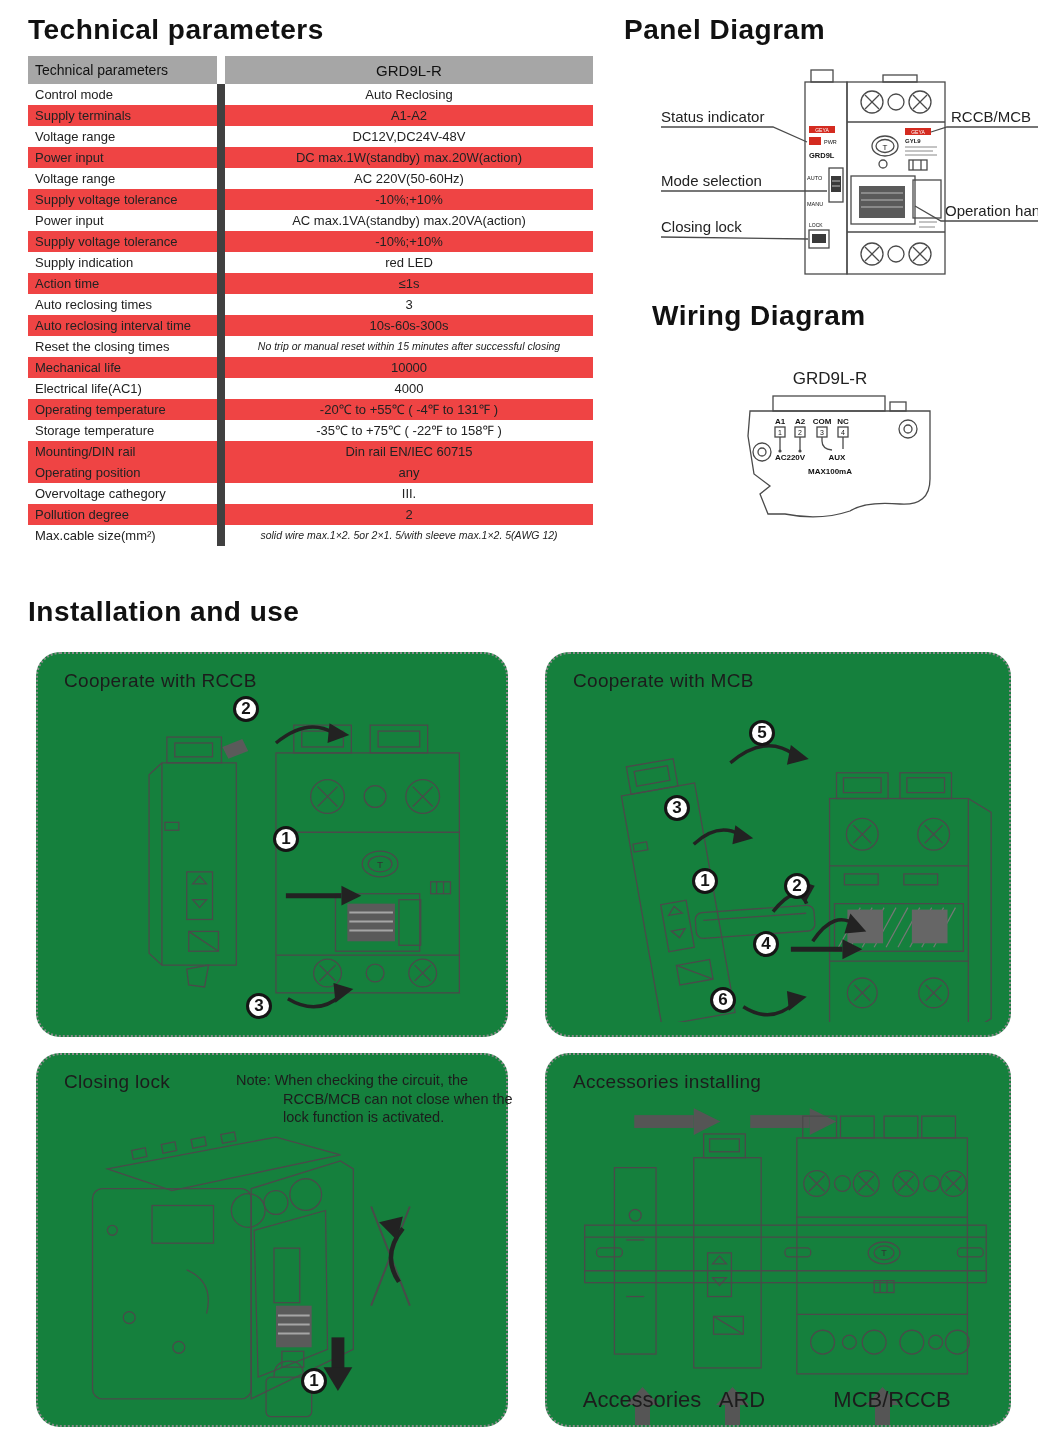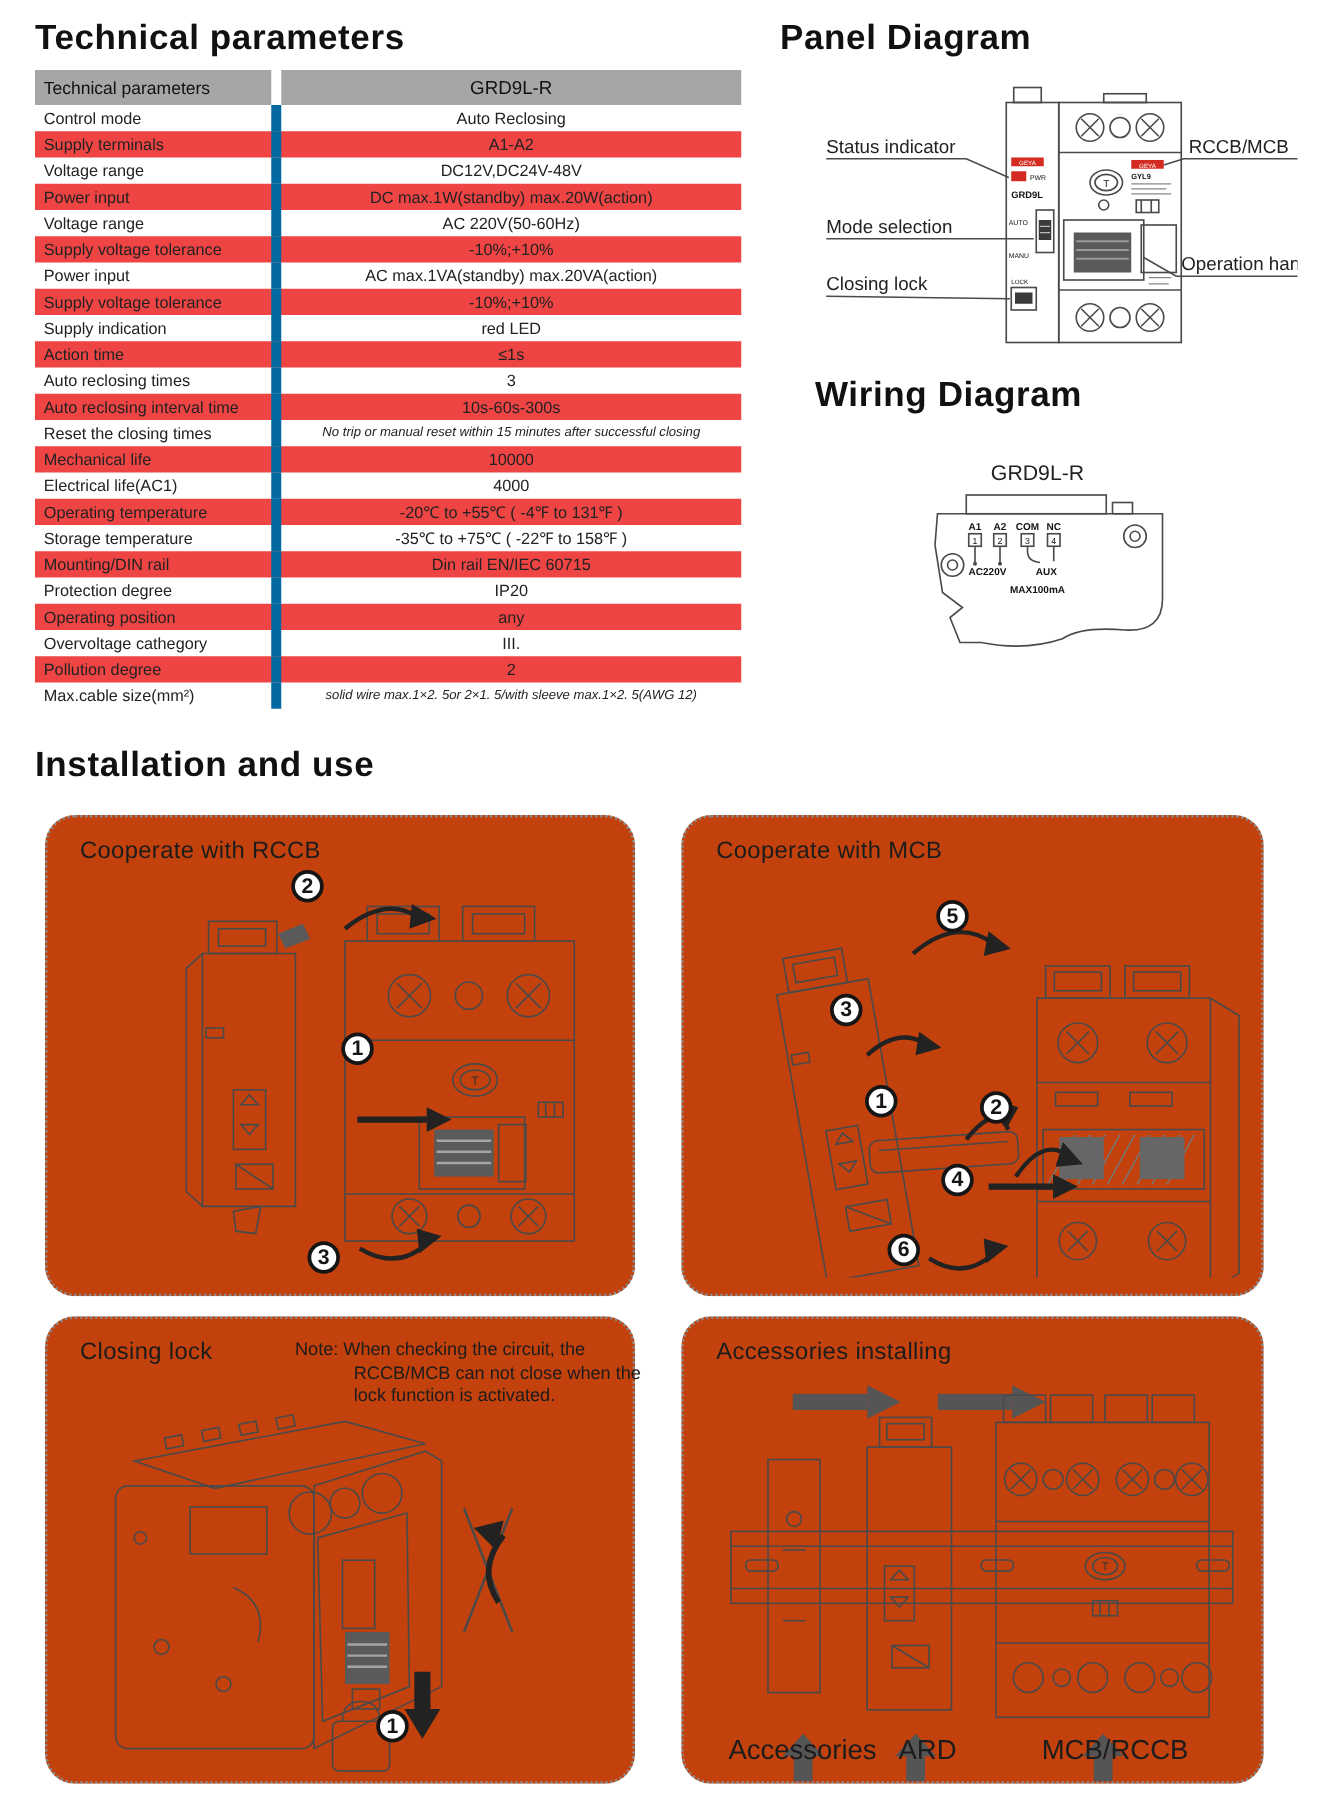"Control mode" .ptable td.p { border-right: 8px solid #0369a1 -> 8px solid #404040 }
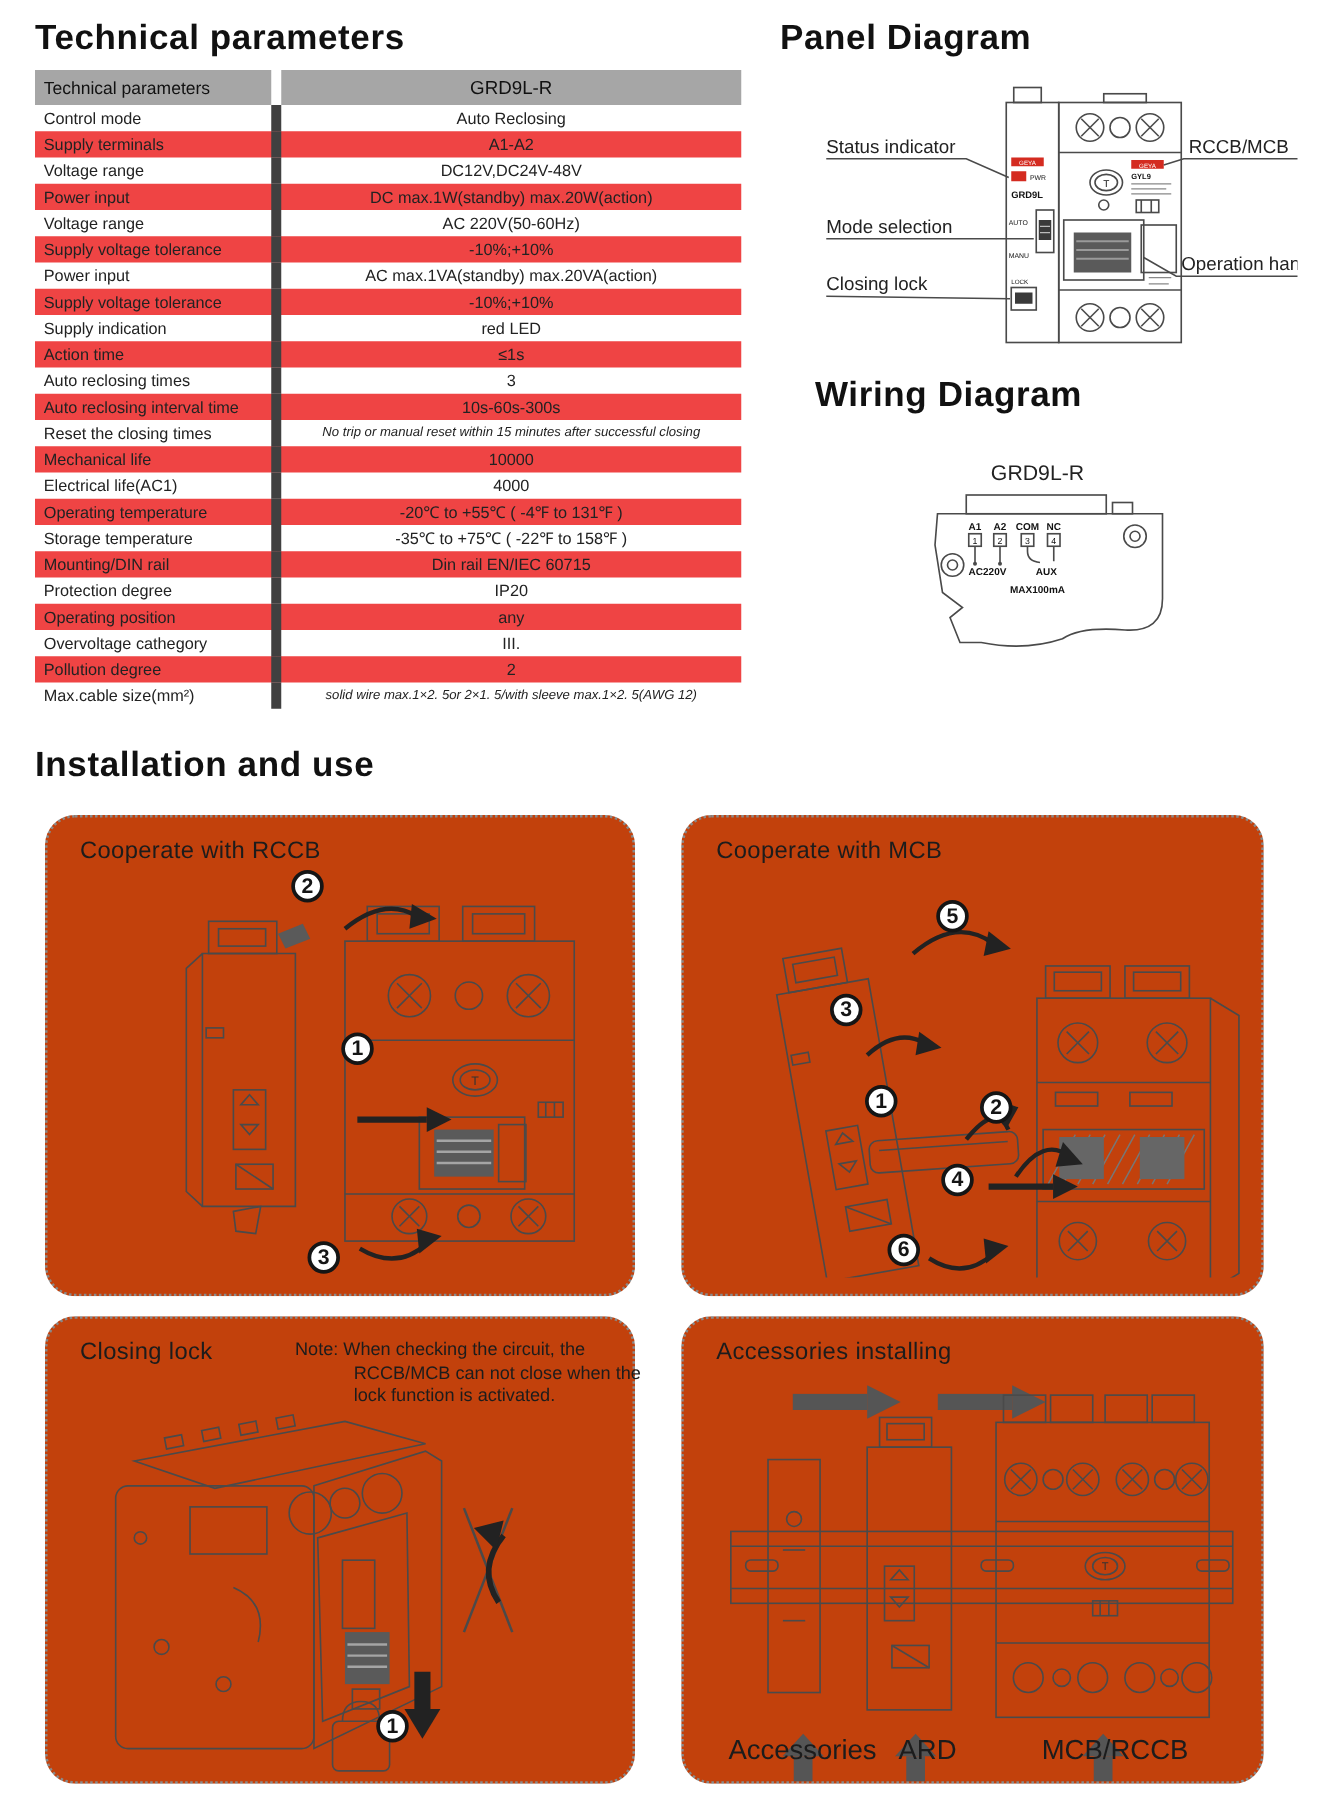"Protection degree" tr { html: <tr> <td>Protection degree</td> <td>IP20</td> </tr> -> none }
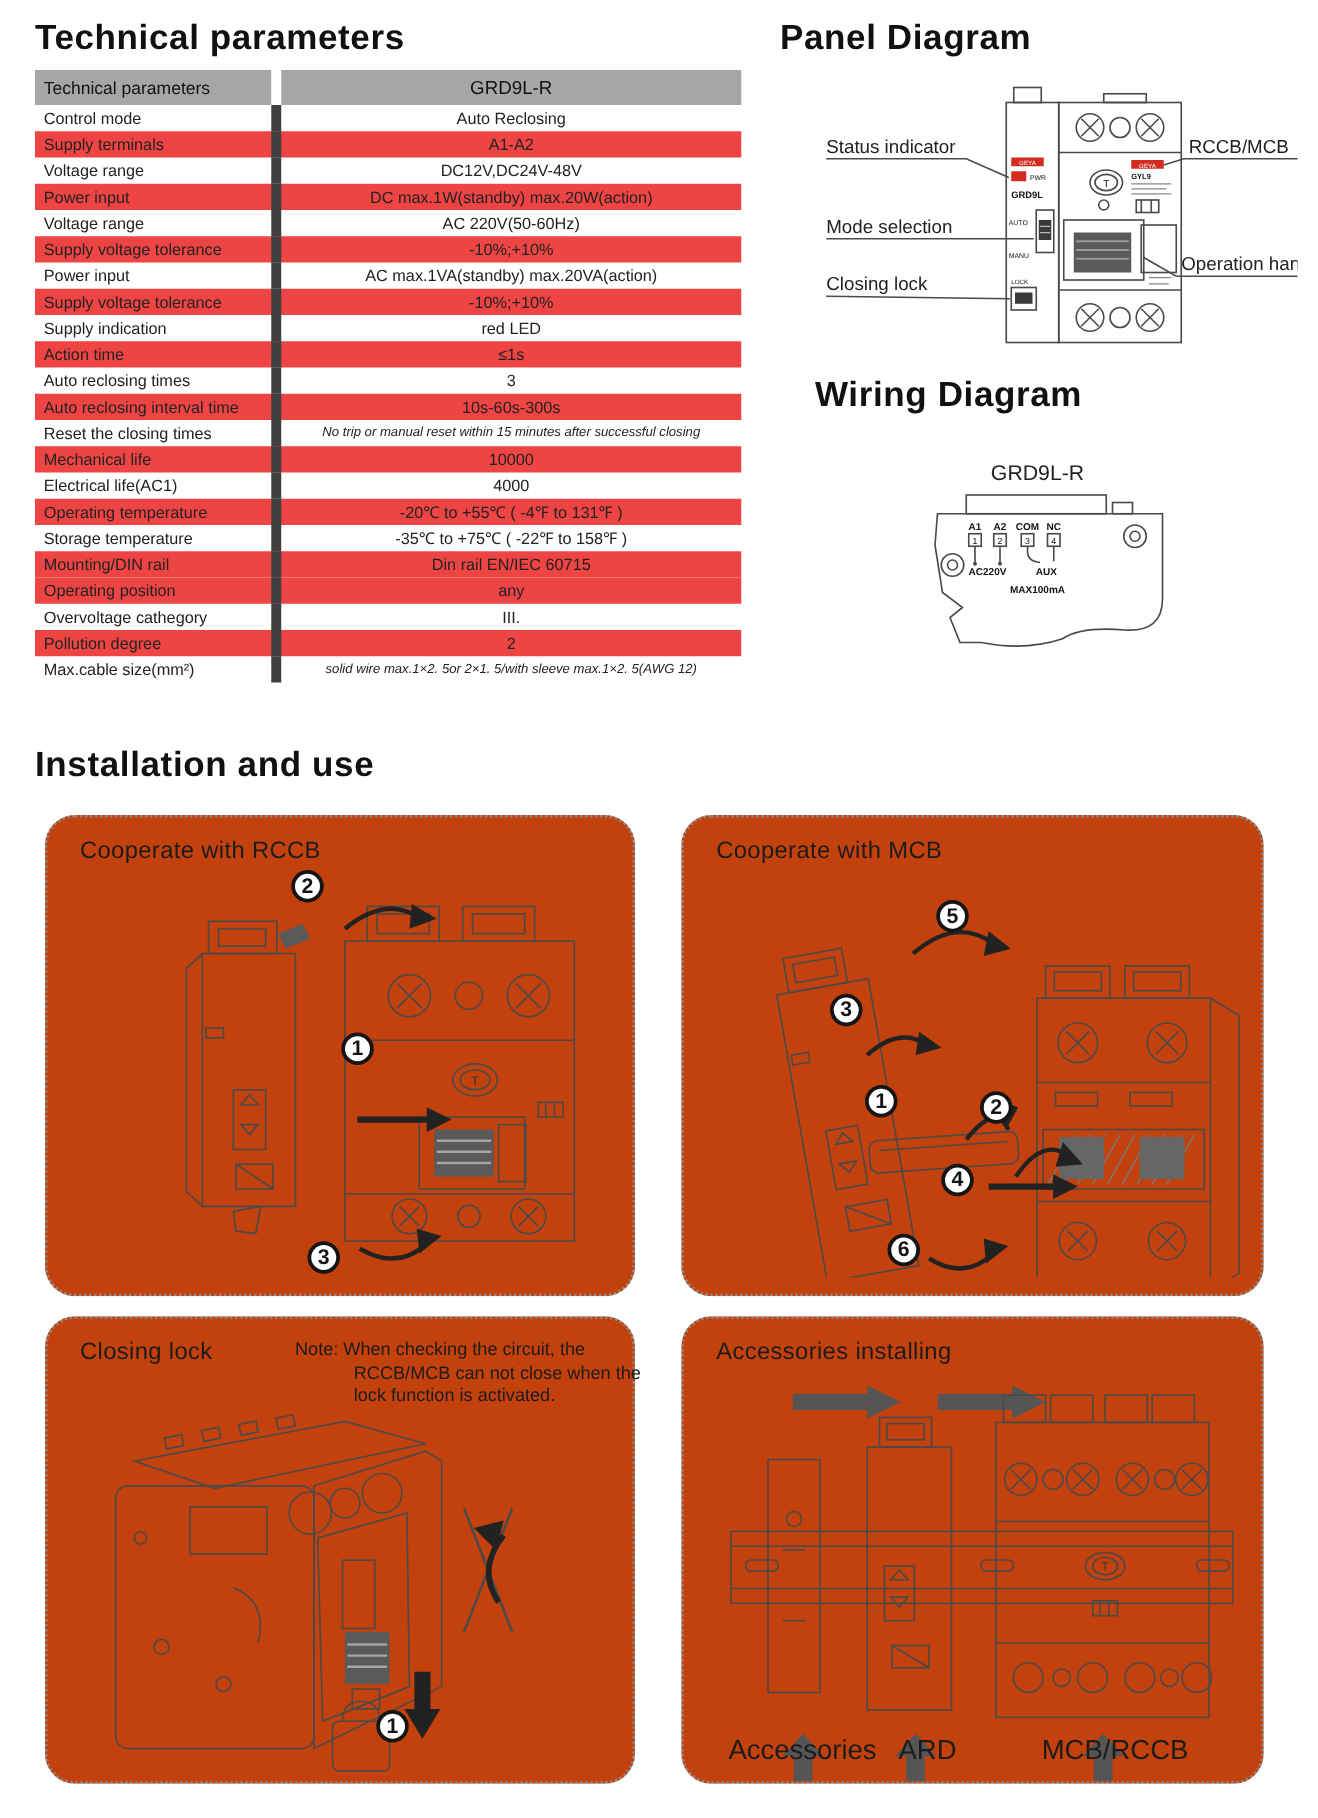"Cooperate with RCCB" .ipanel { background: #c2410c -> #15803d }
